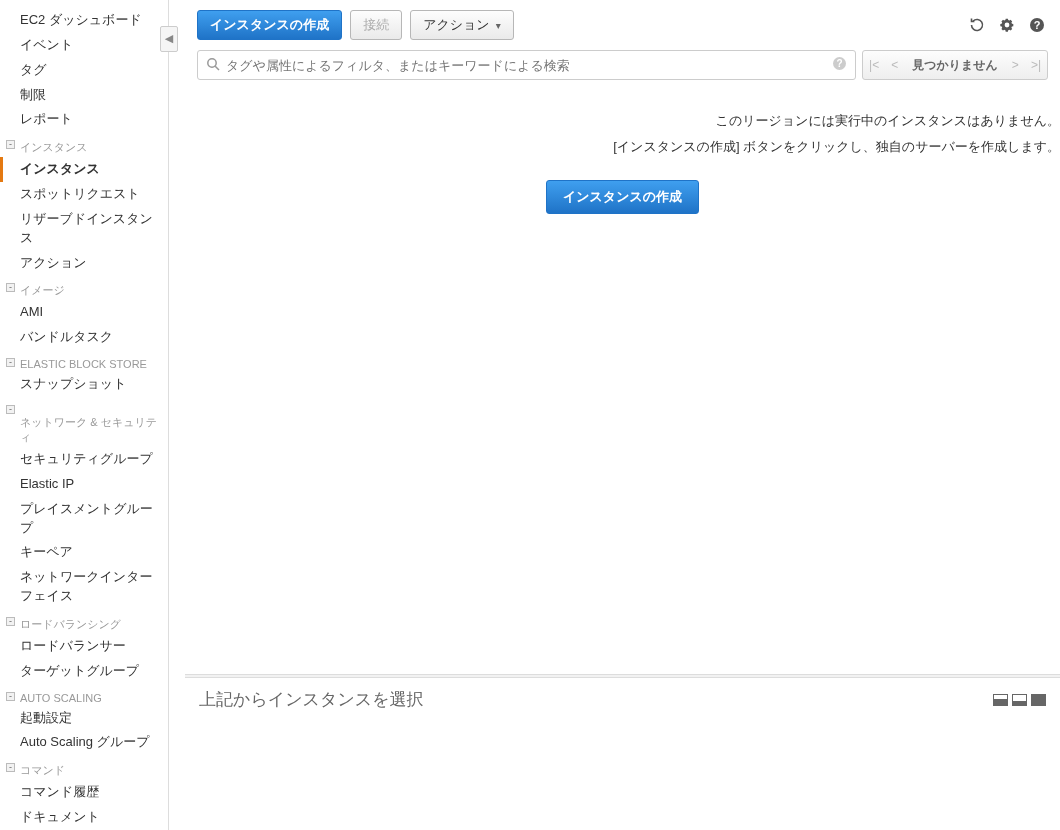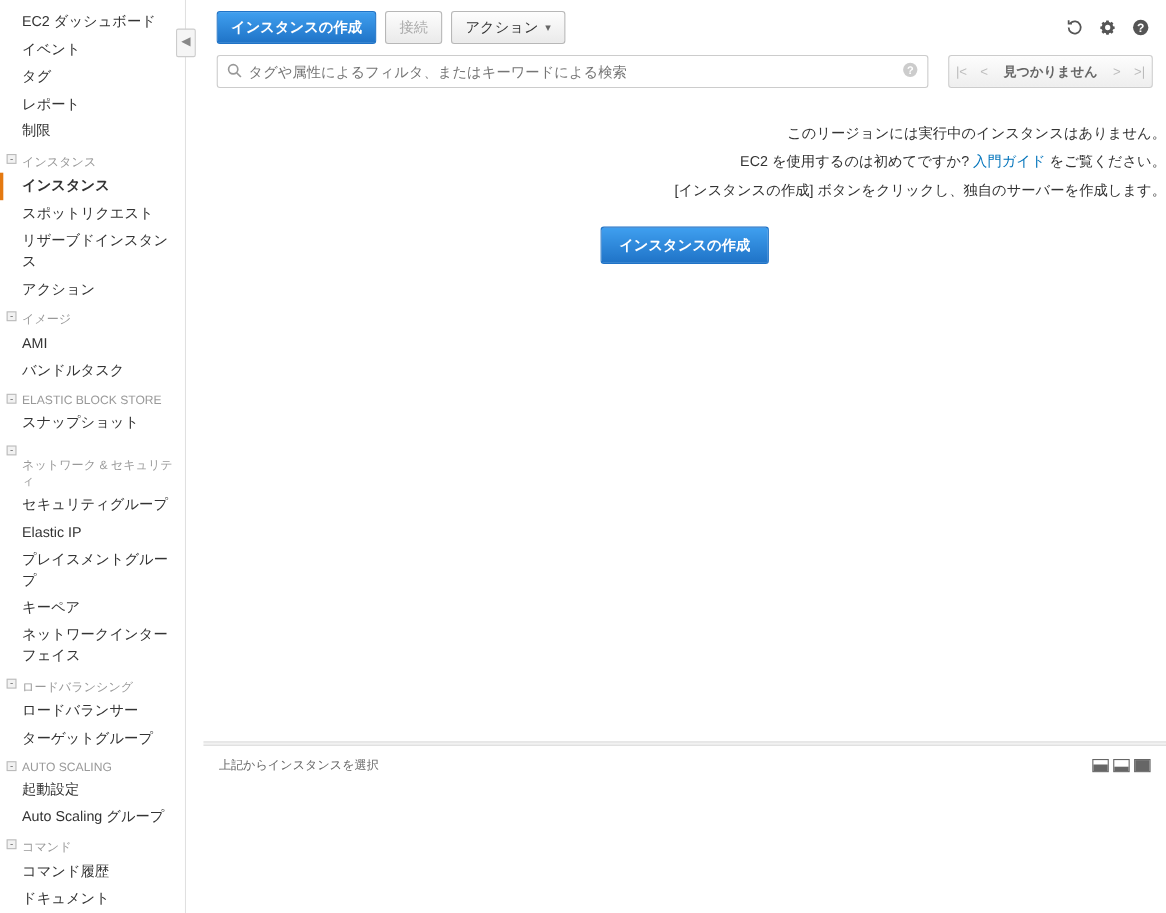"タグや属性によるフィルタ、またはキーワードによる検索" .searchbar { gap: 18px -> 6px }
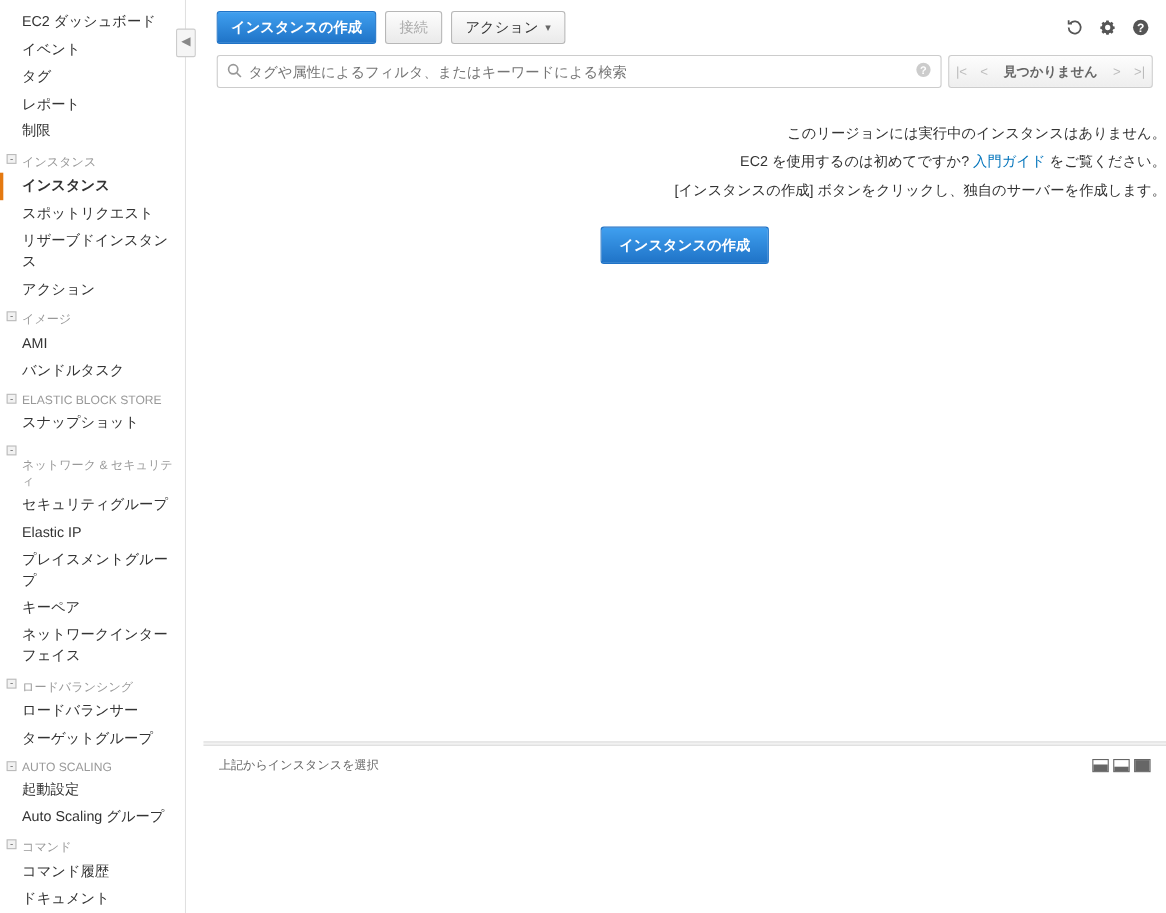"レポート" div.side-item { order: before "制限" -> after "制限" }
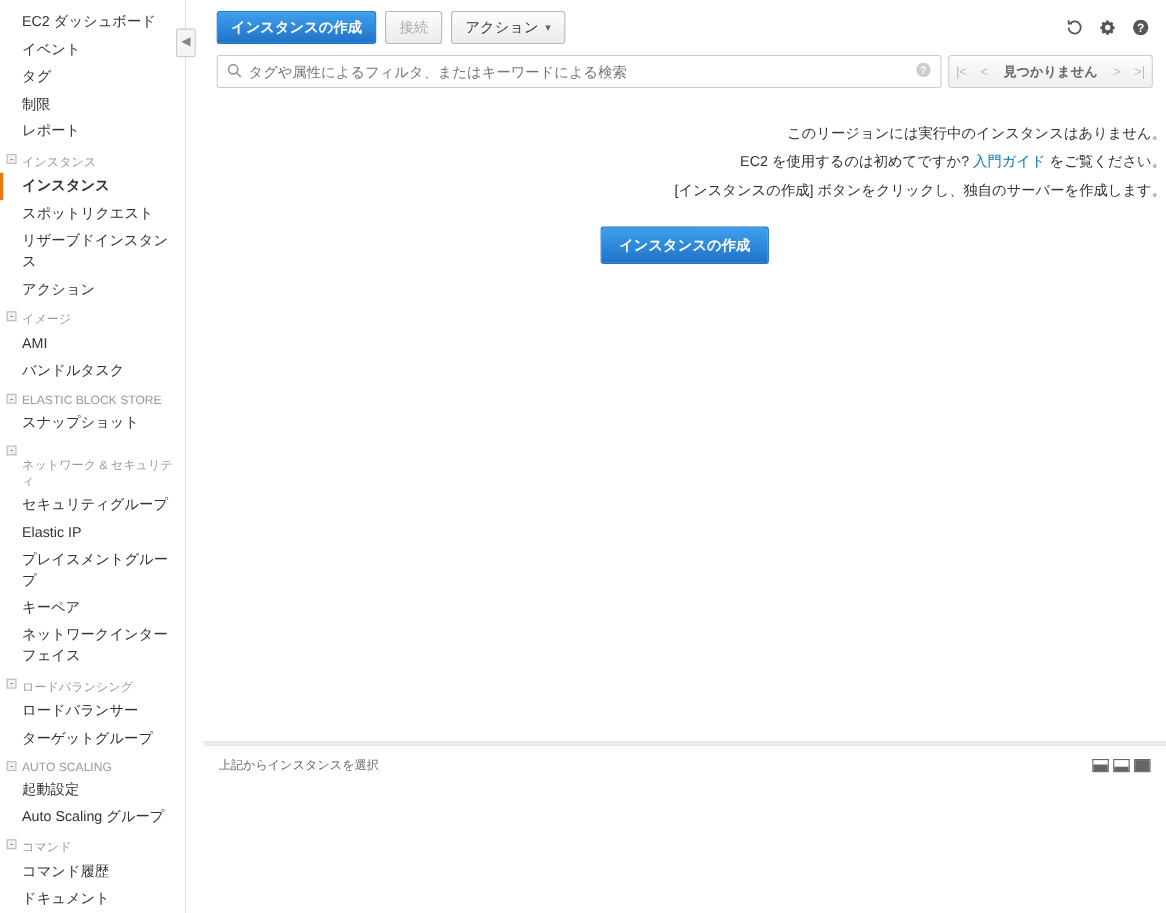"EC2 を使用するのは初めてですか? 入門ガイド をご覧ください。" p { html: <p> <span>EC2 を使用するのは初めてですか? </span><a>入門ガイド</a><span> をご覧ください。</span> </p> -> none }
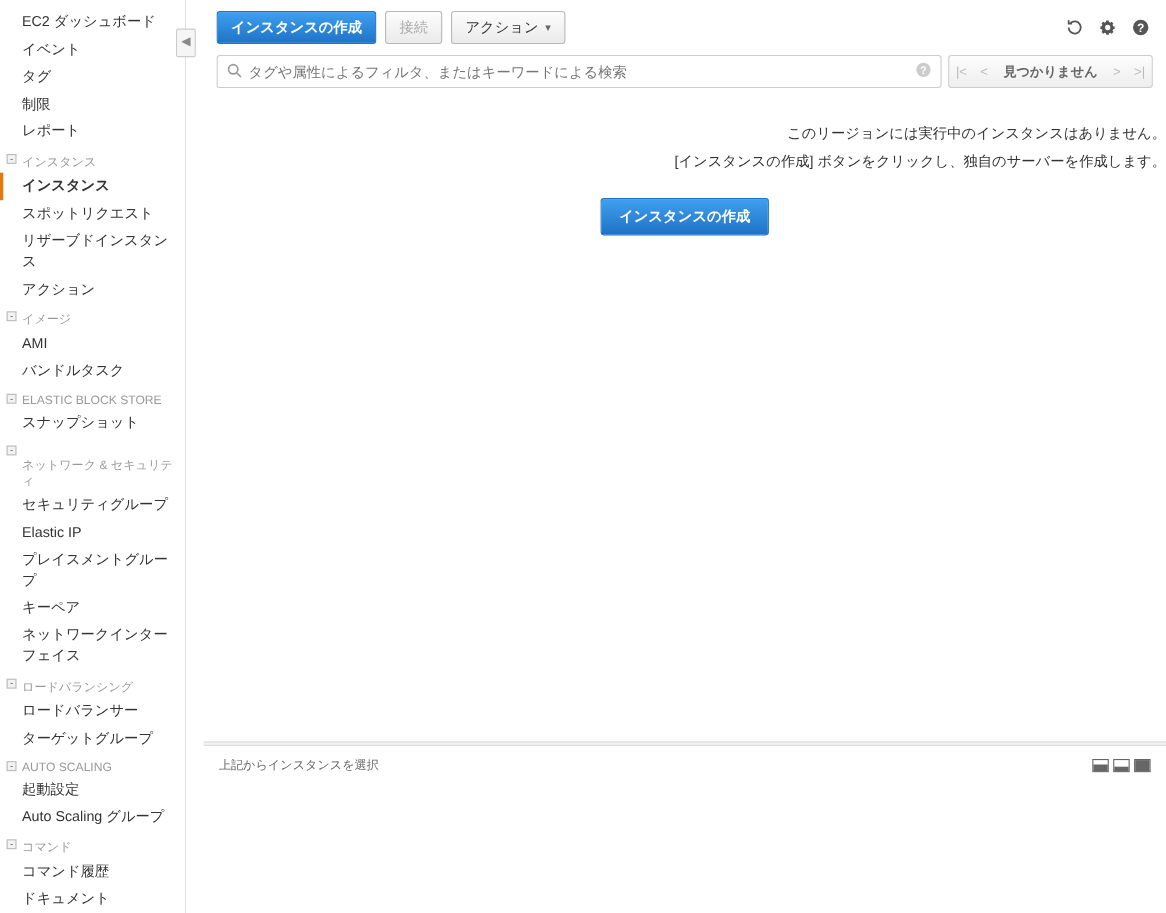"上記からインスタンスを選択" .bottom-head .title { font-size: 11px -> 17px }
